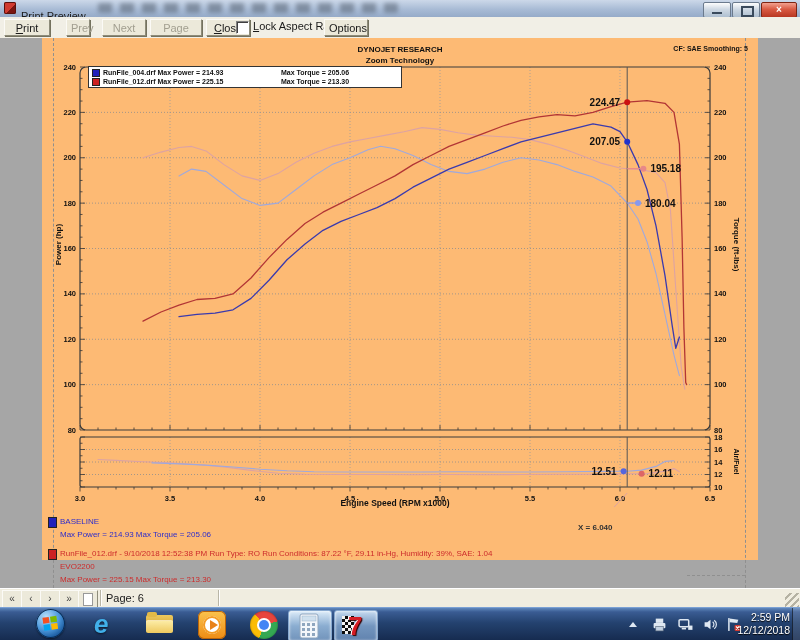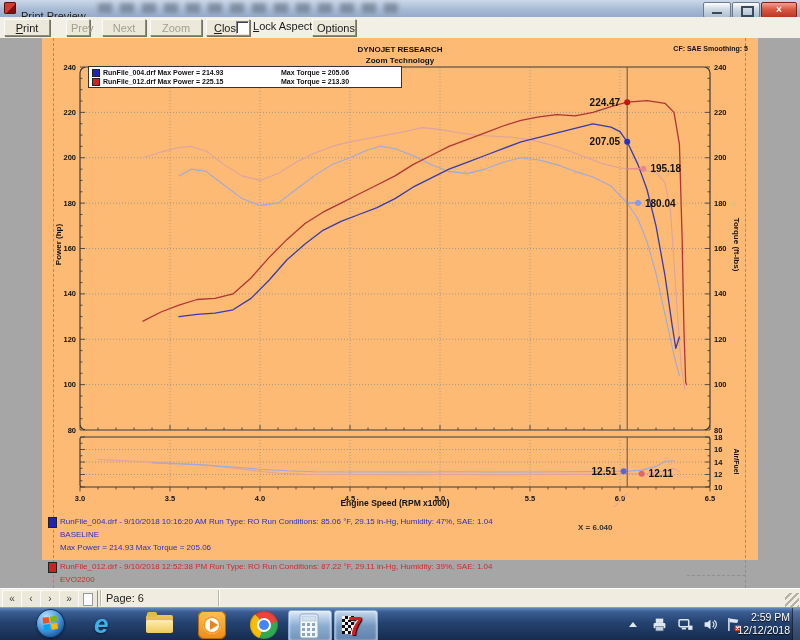"Zoom" span { text: Zoom -> Page }
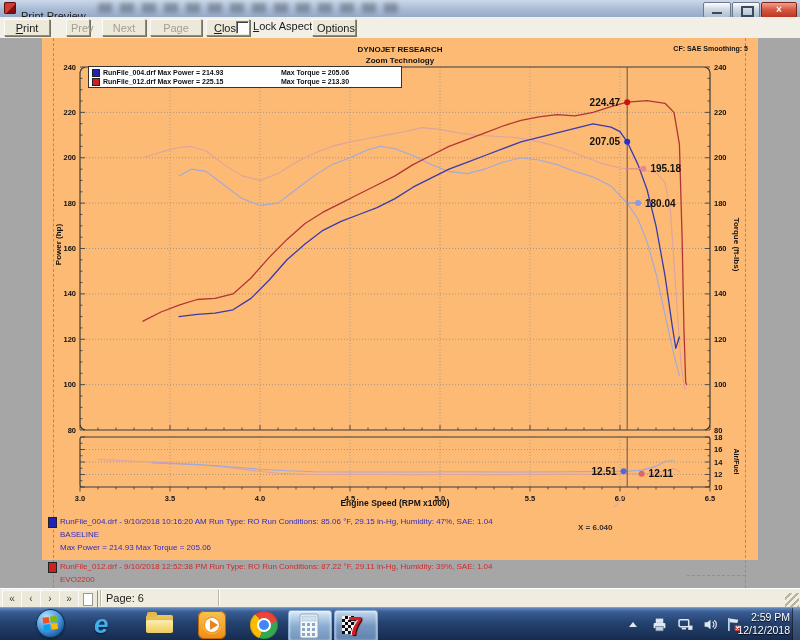"Options" div.tbtn { left: 312px -> 324px }
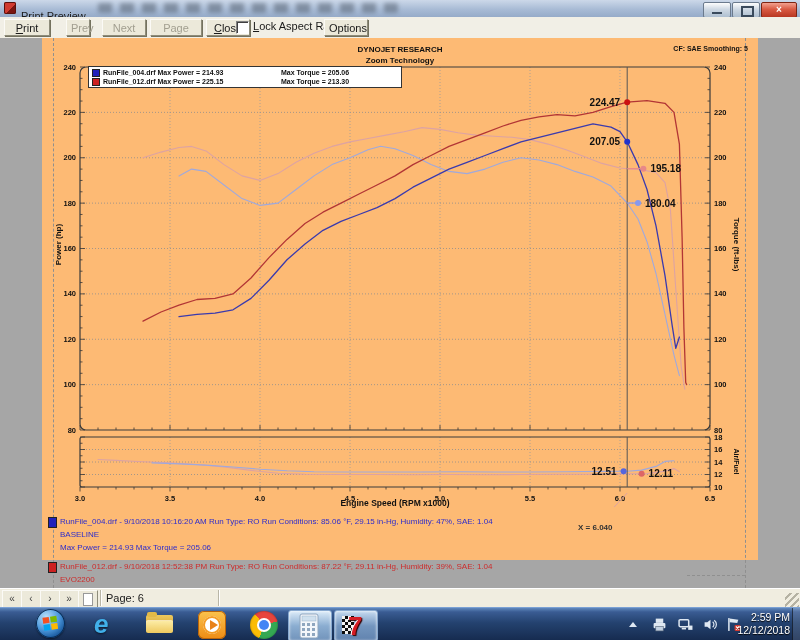"RunFile_004.drf - 9/10/2018 10:16:20 AM" div.rtxt { html: <div>RunFile_004.drf - 9/10/2018 10:16:20 AM Run Type: RO Run Conditions: 85.06 °F, 29.15 in-Hg, Humidity: 47%, SAE: 1.04</div> -> none }
